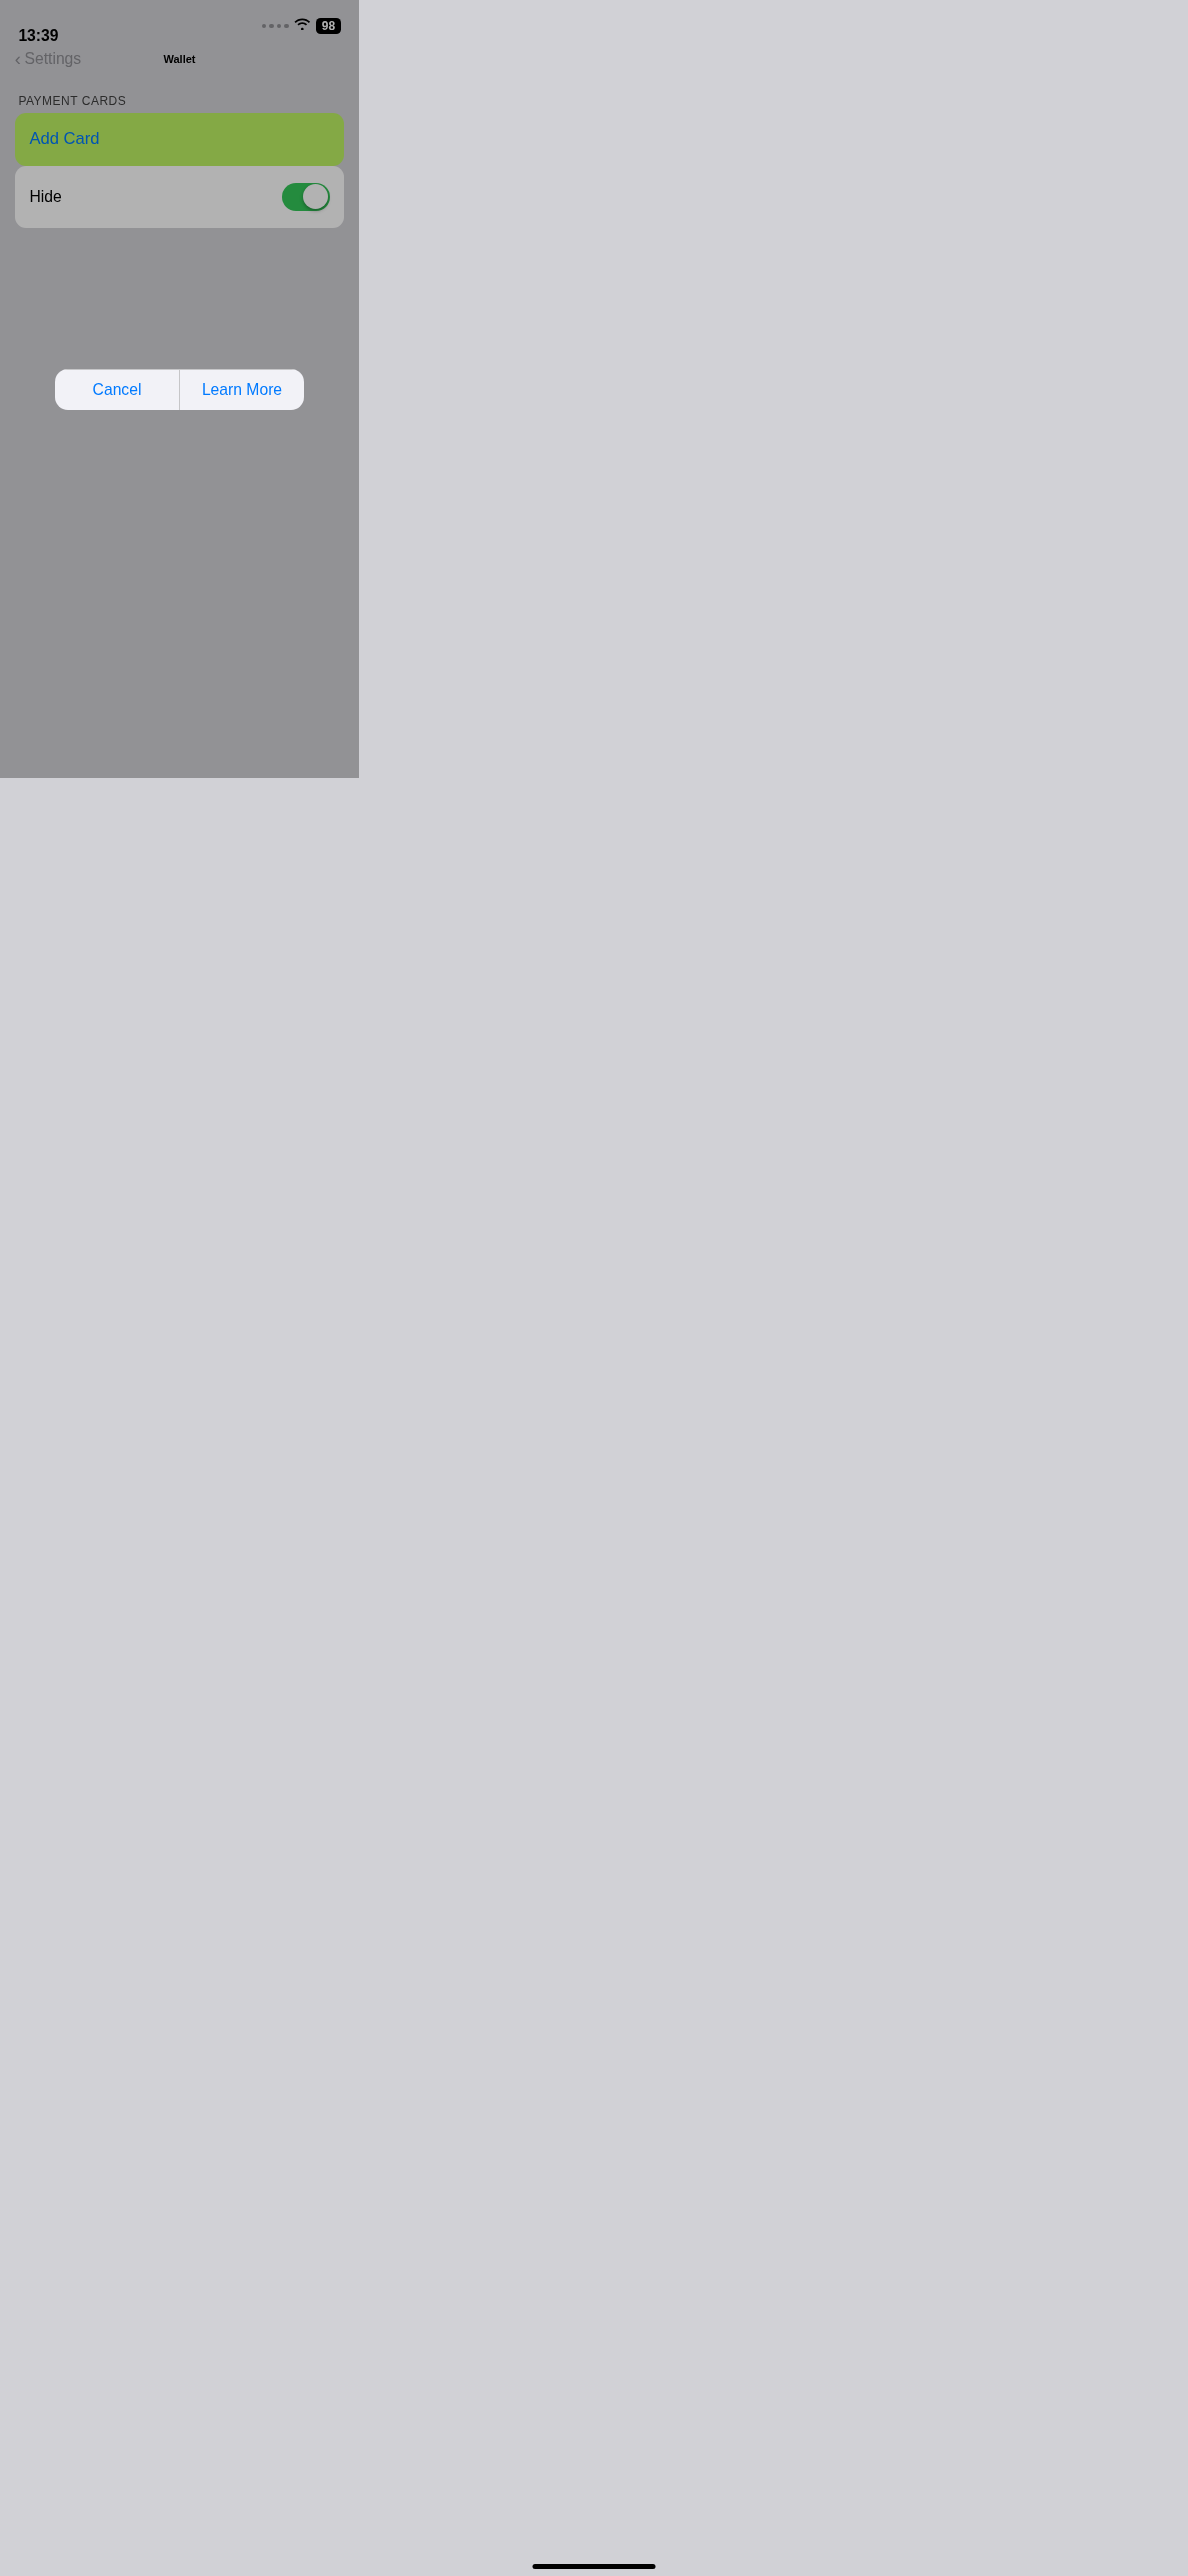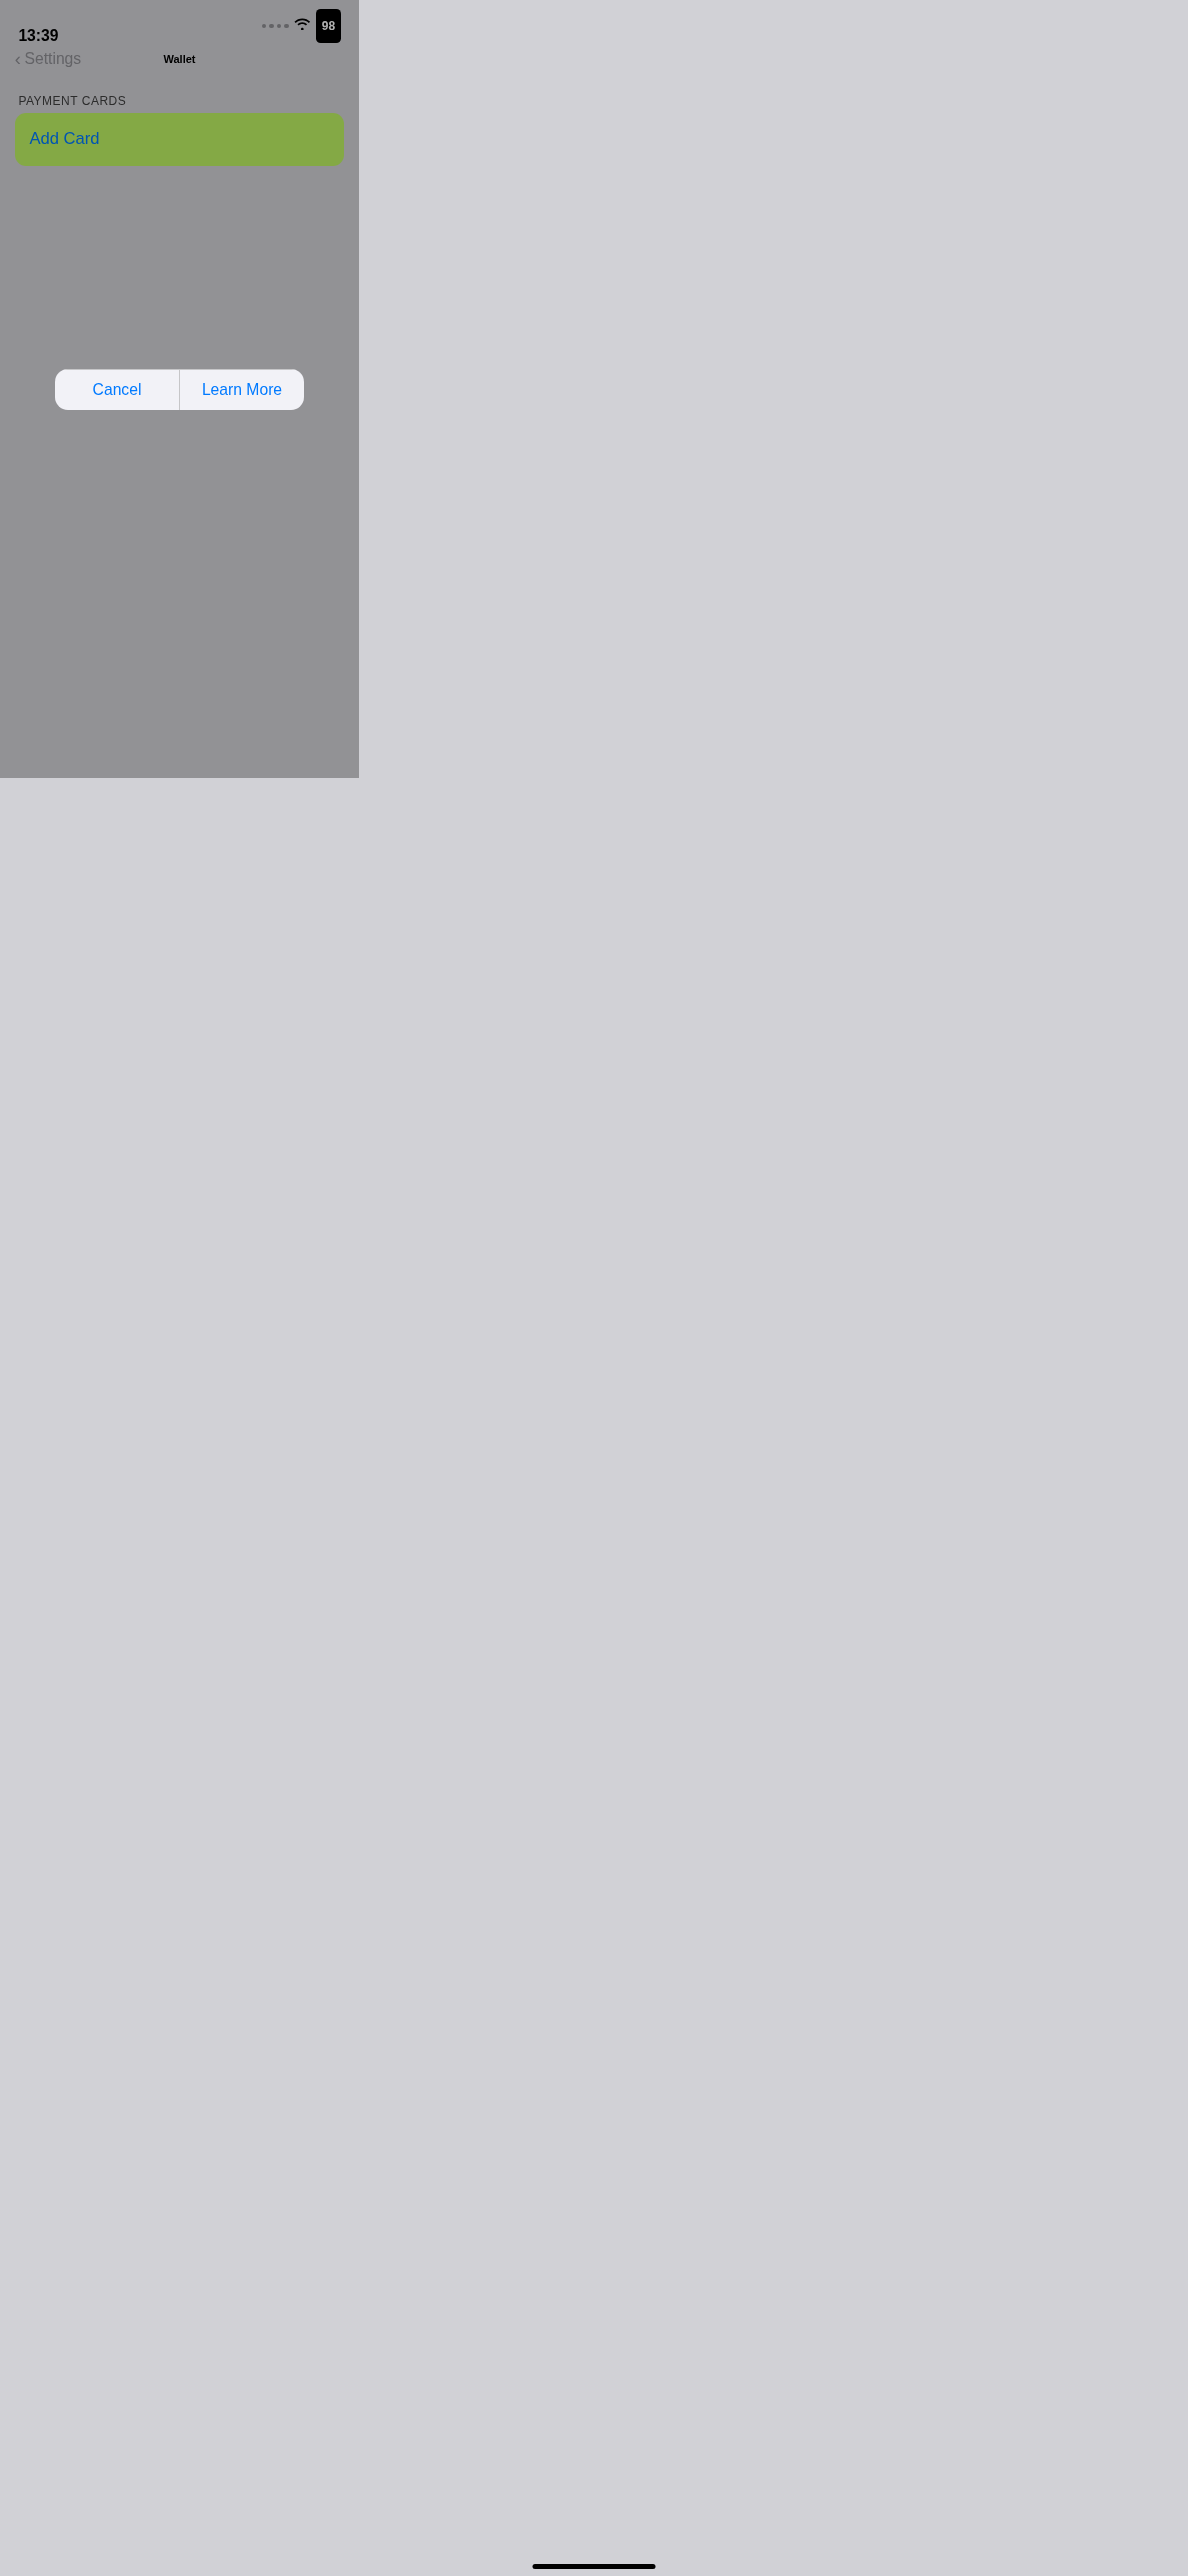"98" .battery-box { height: 34px -> 16px }
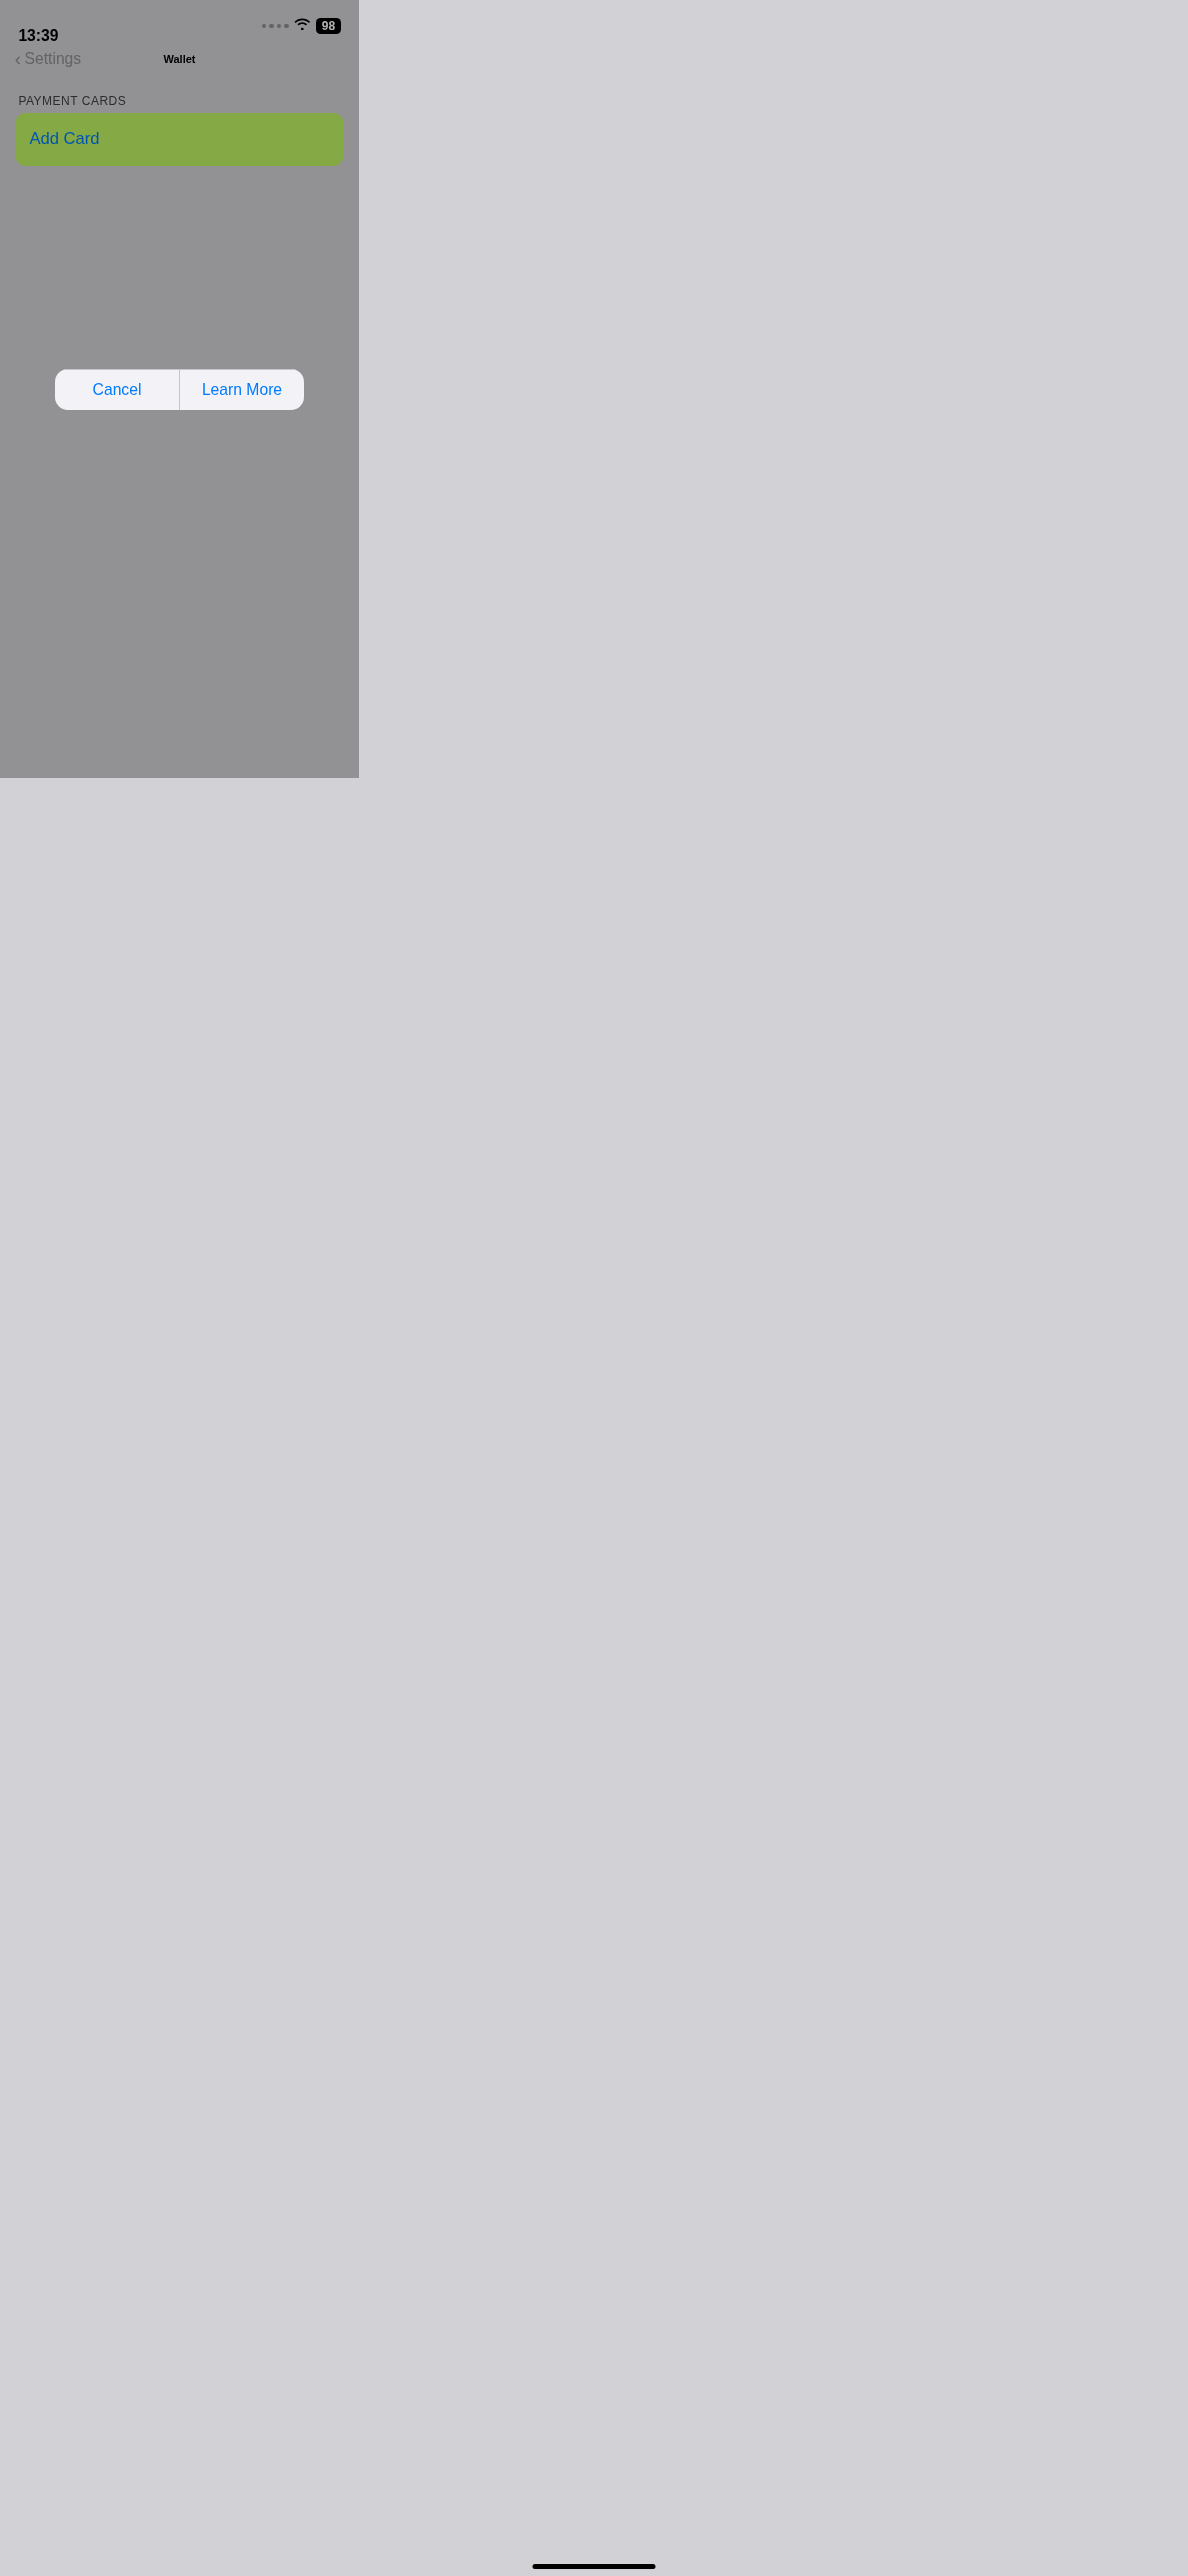"Hide" div.hide-row { html: none -> <div> <span>Hide</span> <div> <div></div> </div> </div> }
